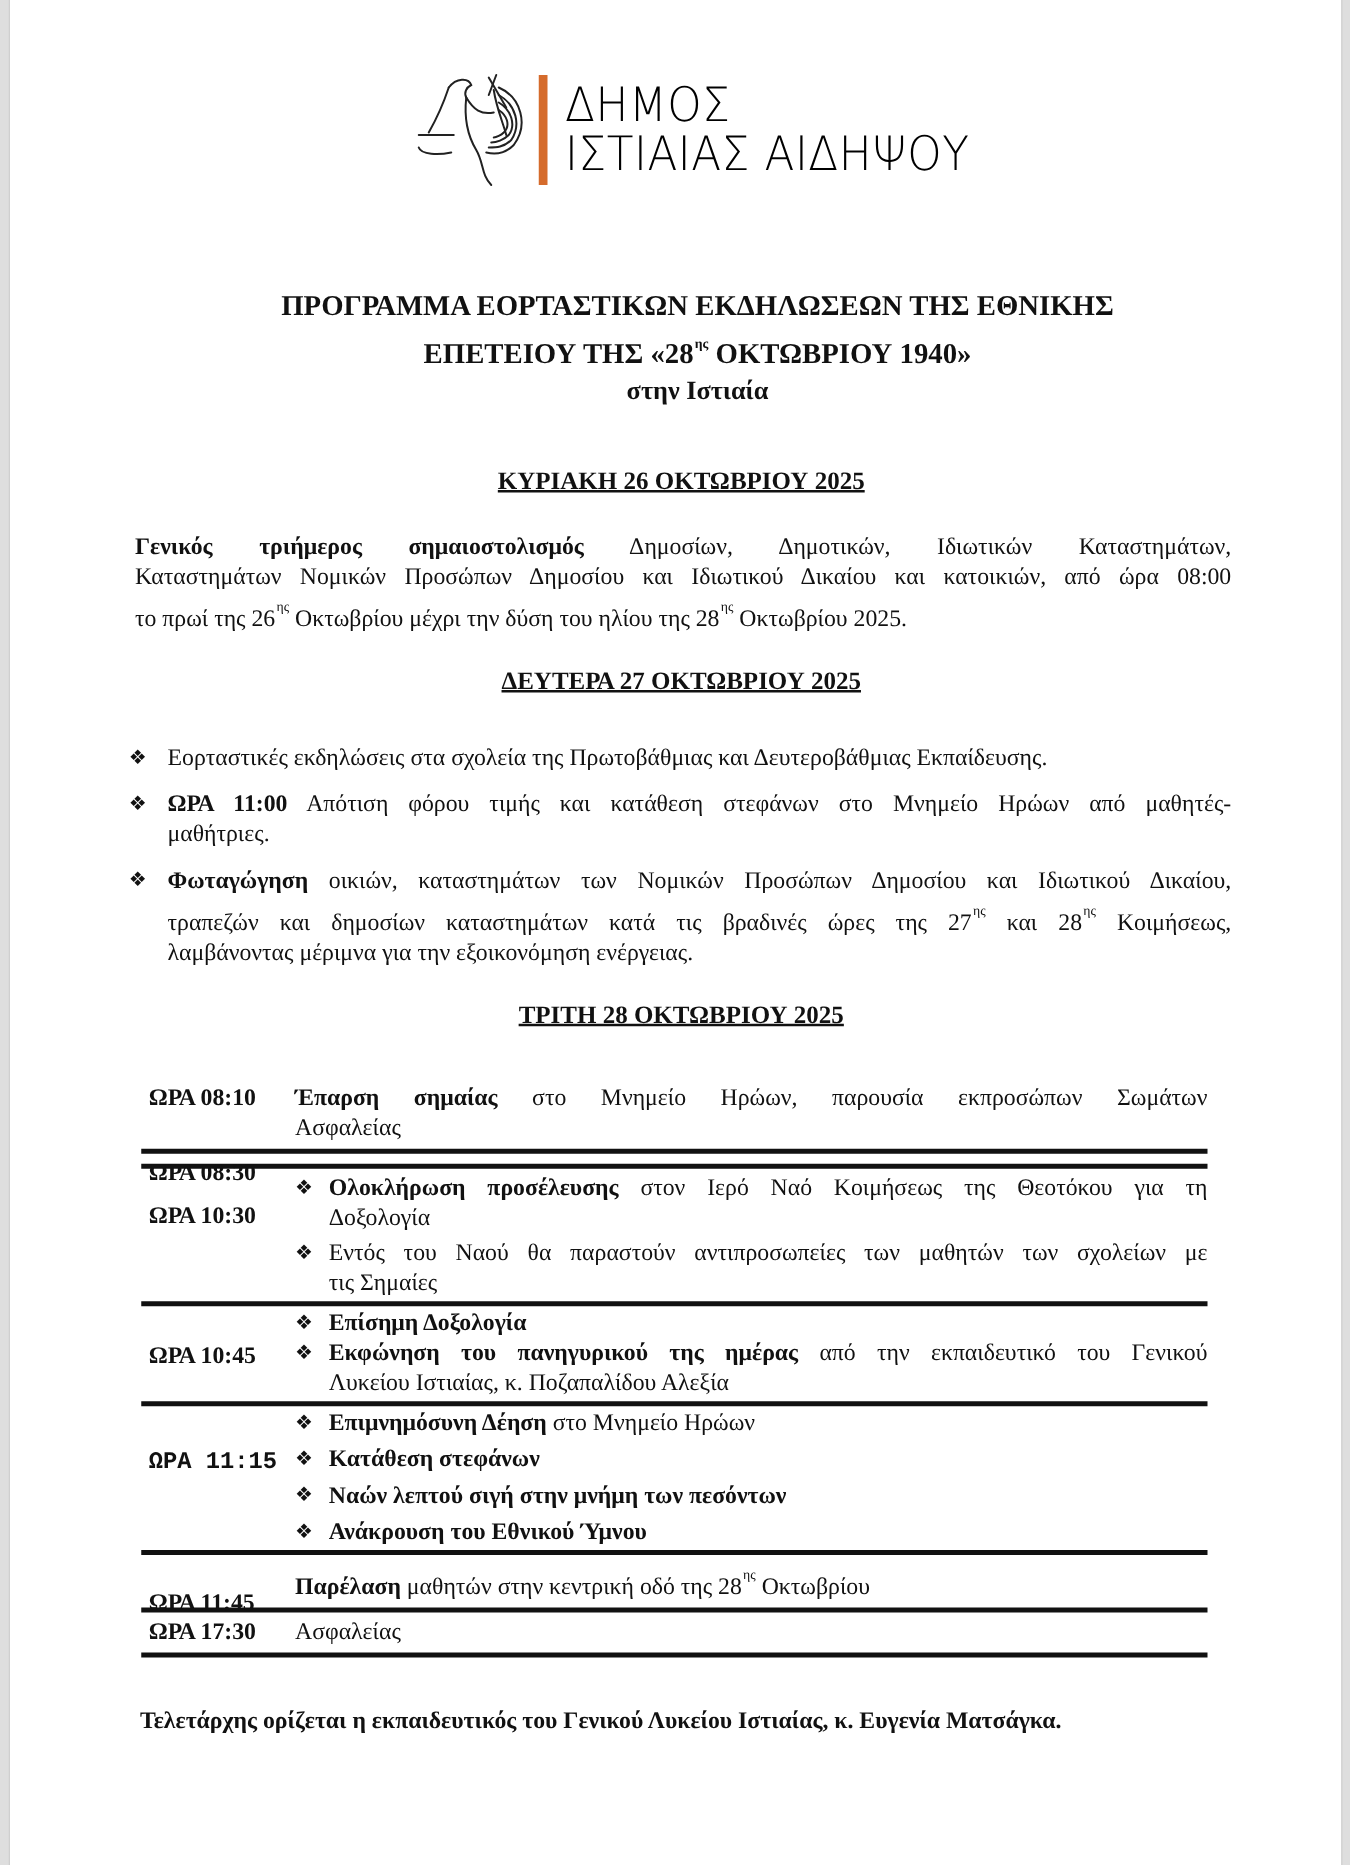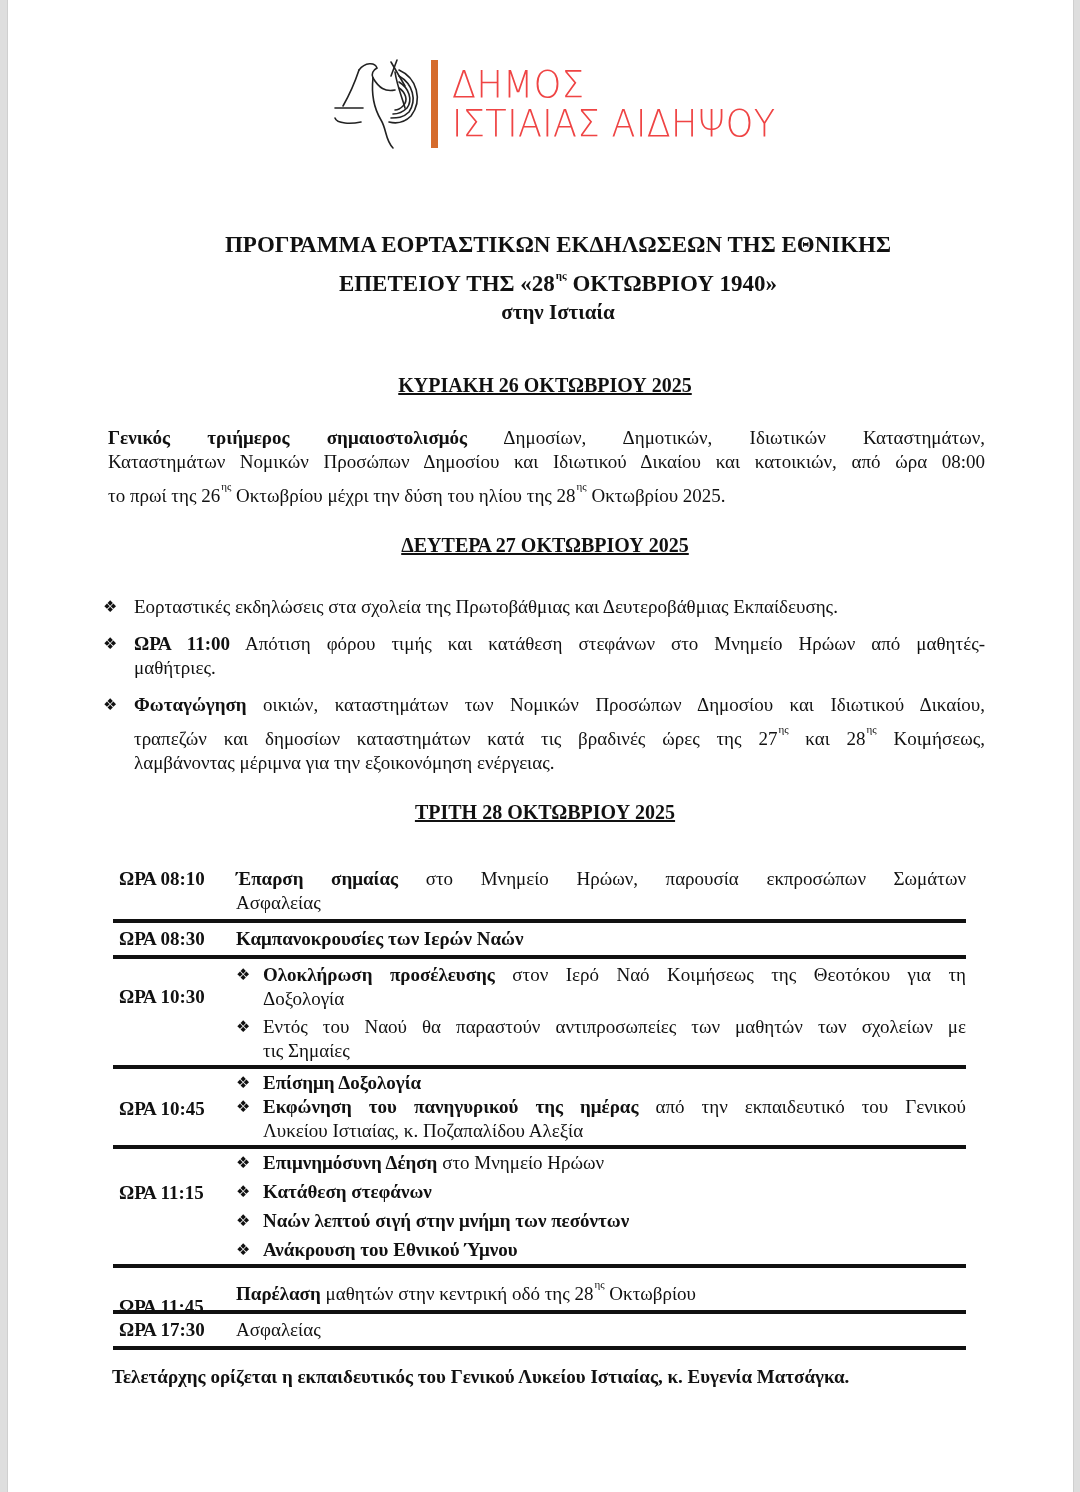"ΔΗΜΟΣ" .logo .lt { color: #ef4444 -> #000000 }
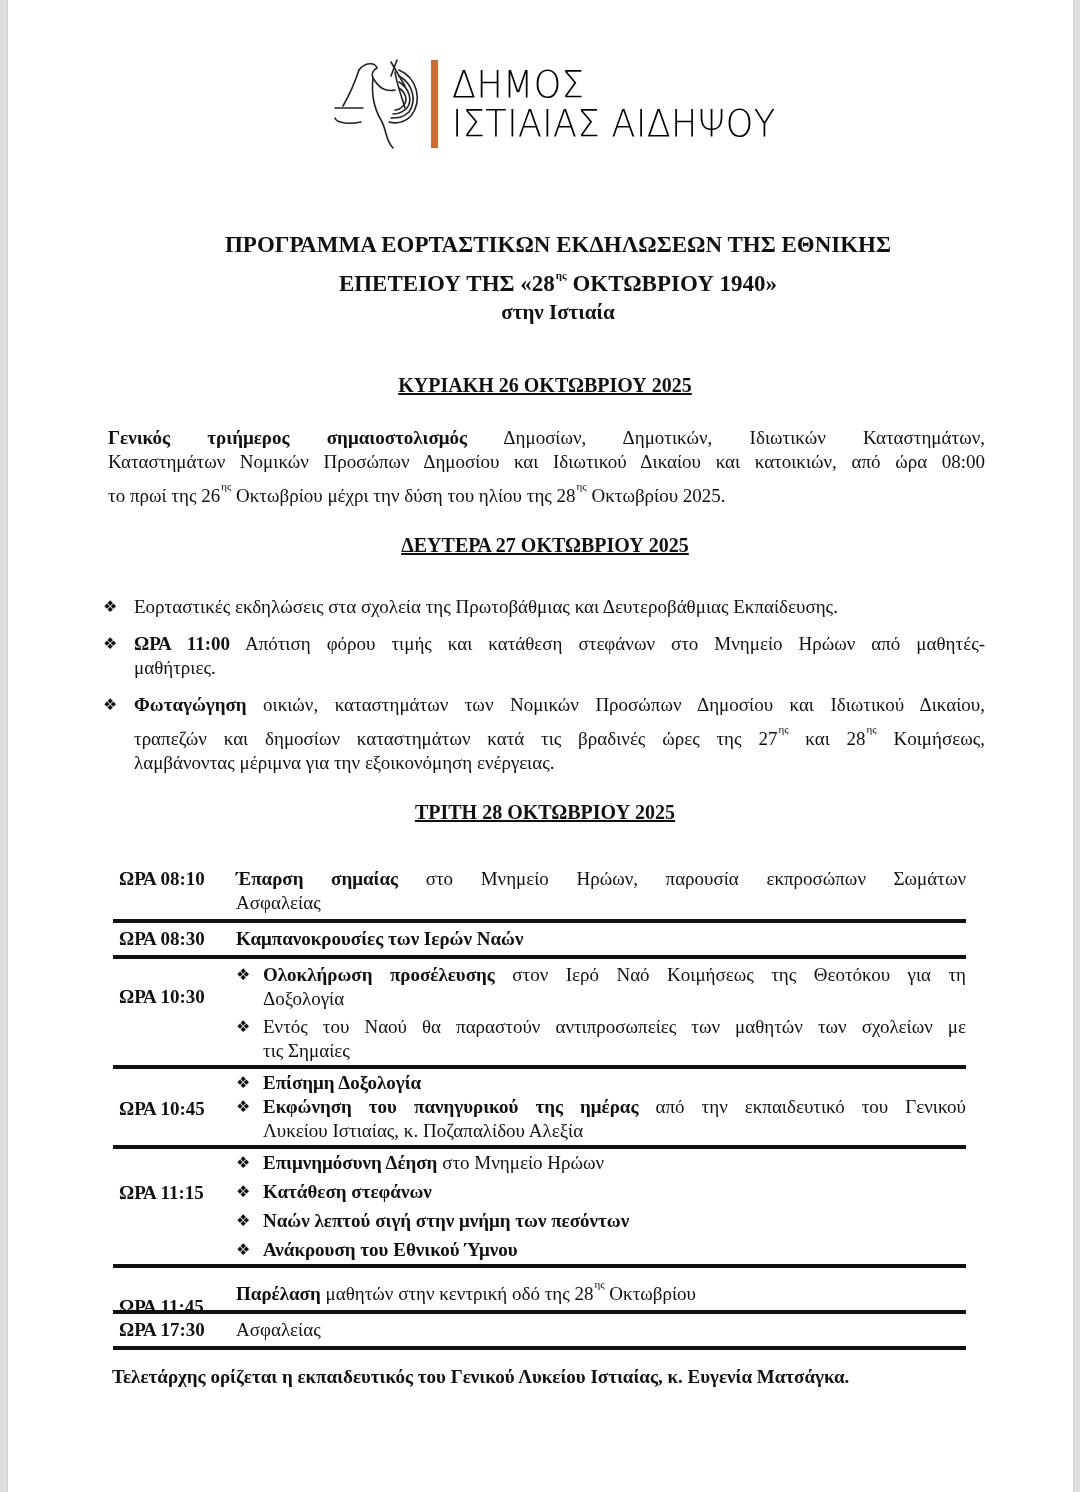"Καμπανοκρουσίες των Ιερών Ναών" div.desc { html: <div><b>Καμπανοκρουσίες των Ιερών Ναών</b></div> -> none }
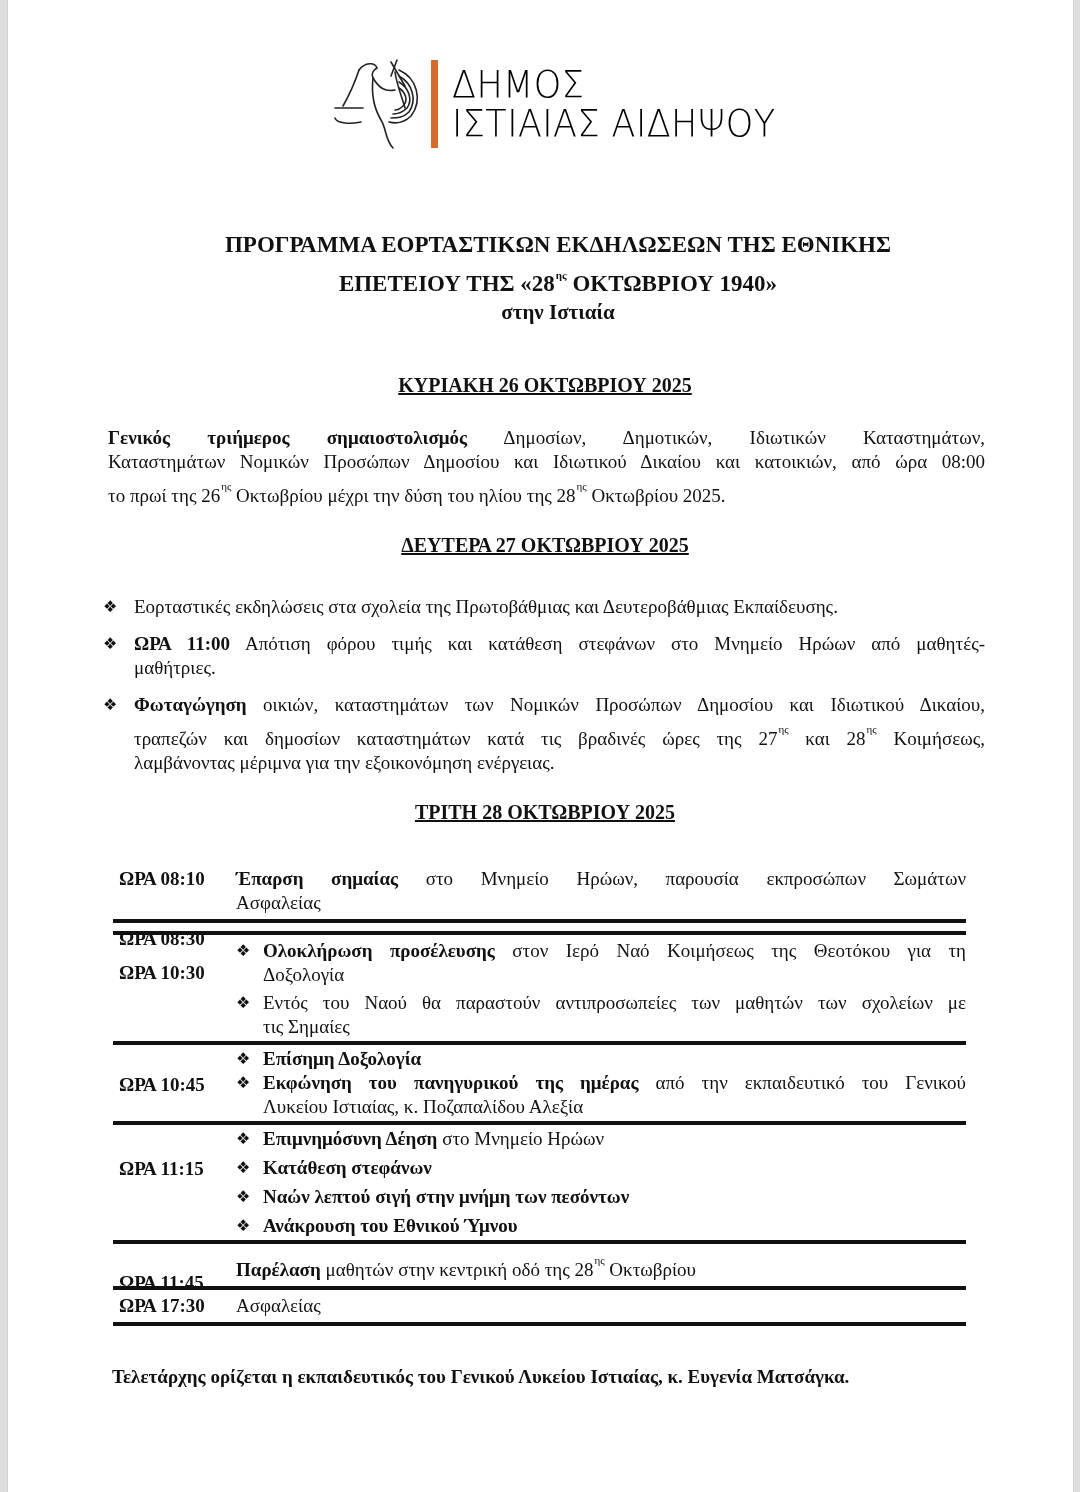"ΩΡΑ 11:15" span.time { font-family: none -> Liberation Mono, monospace }
